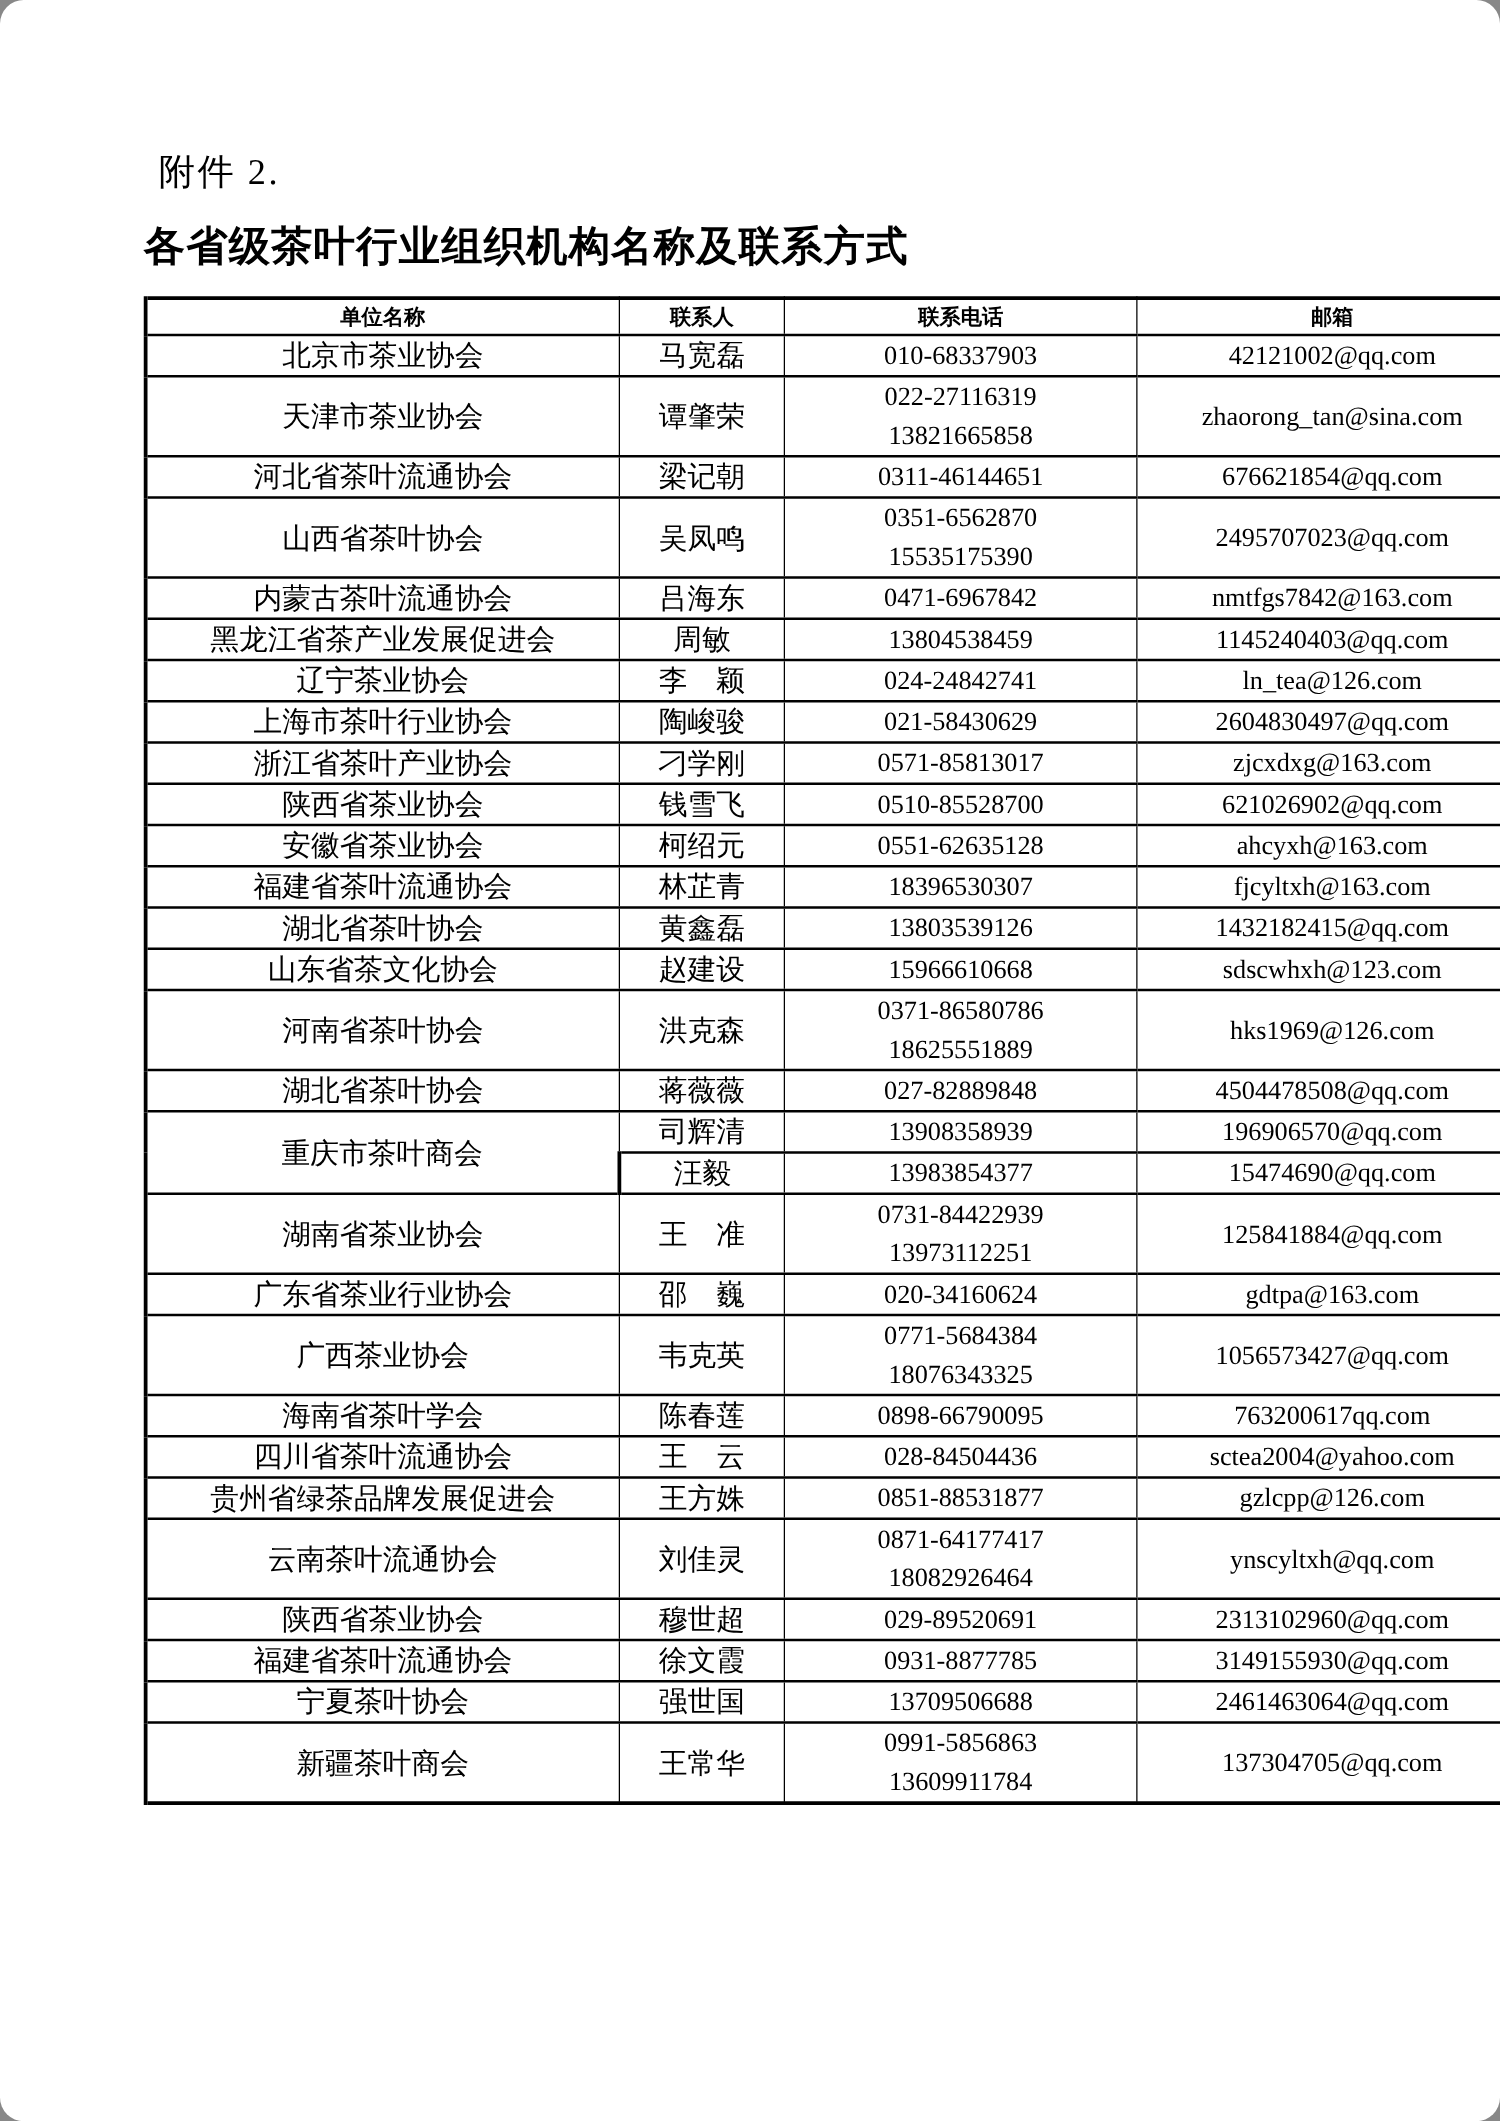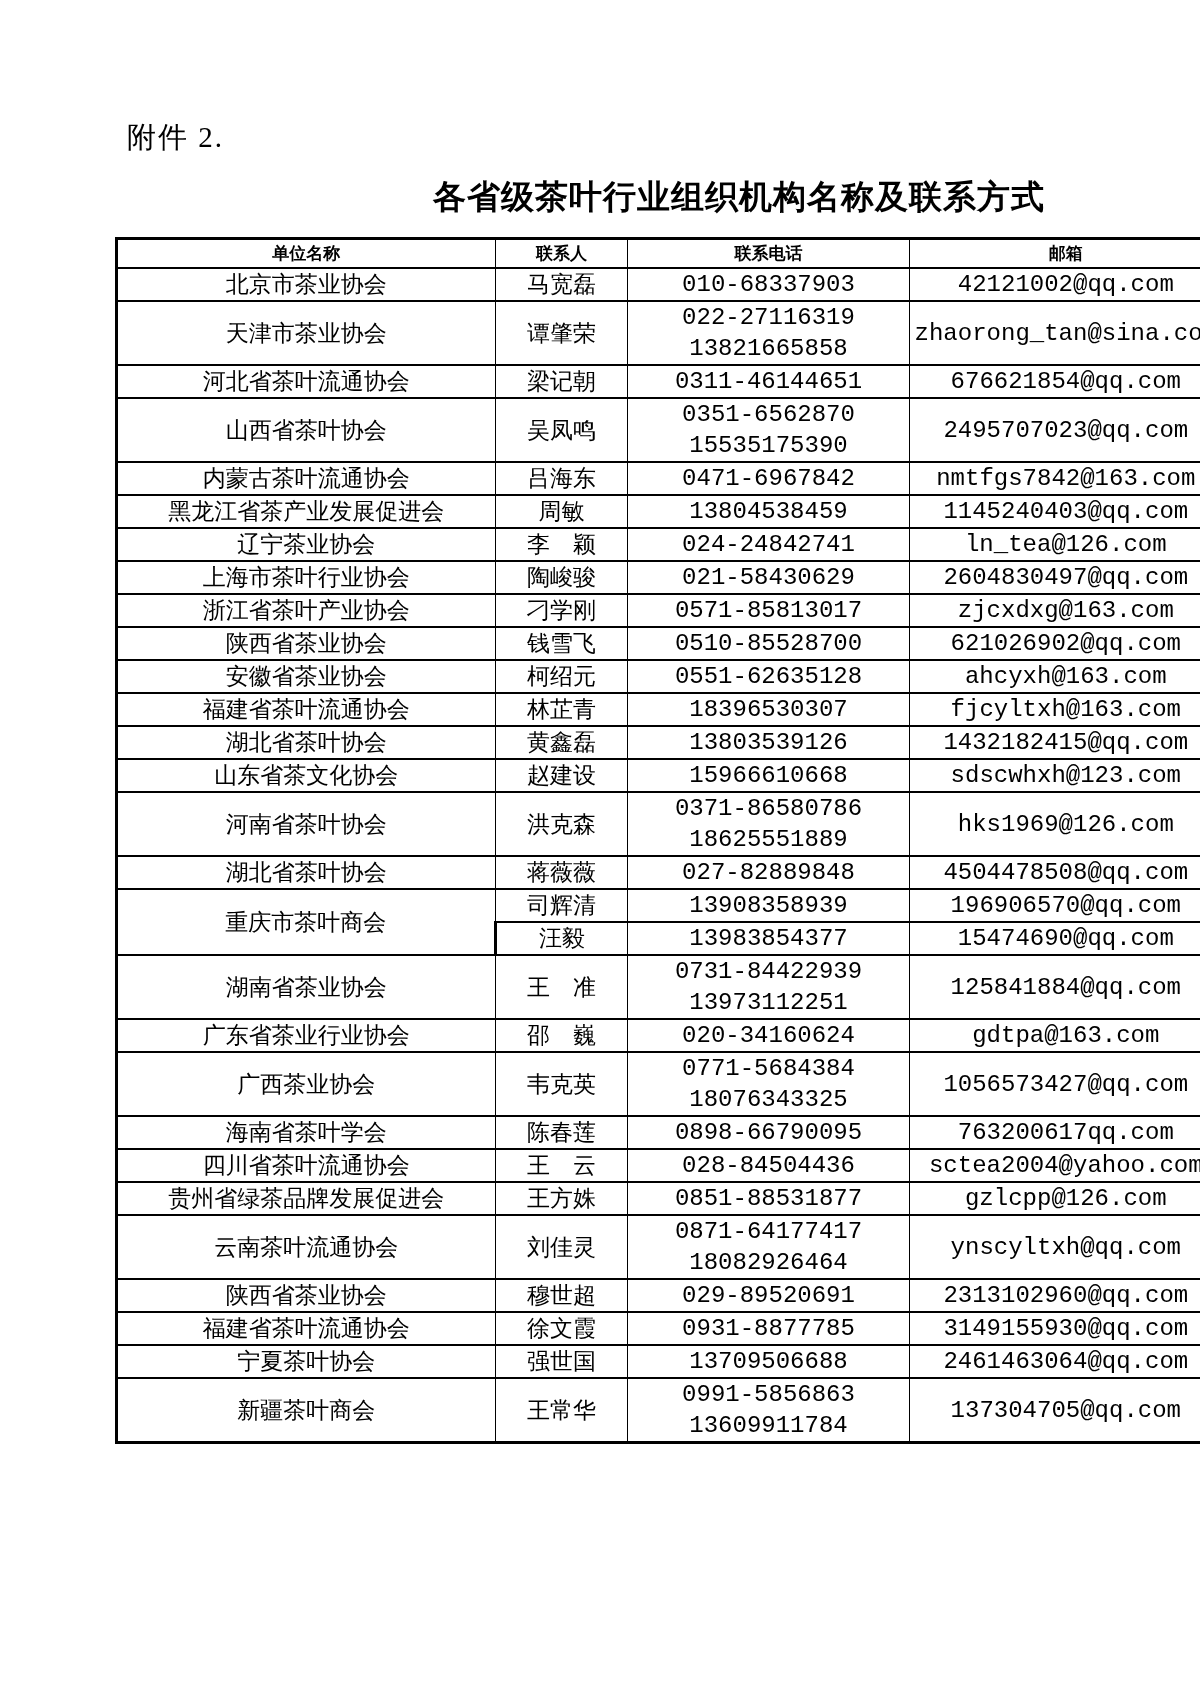"附件 2." .page { border-radius: none -> 19px }
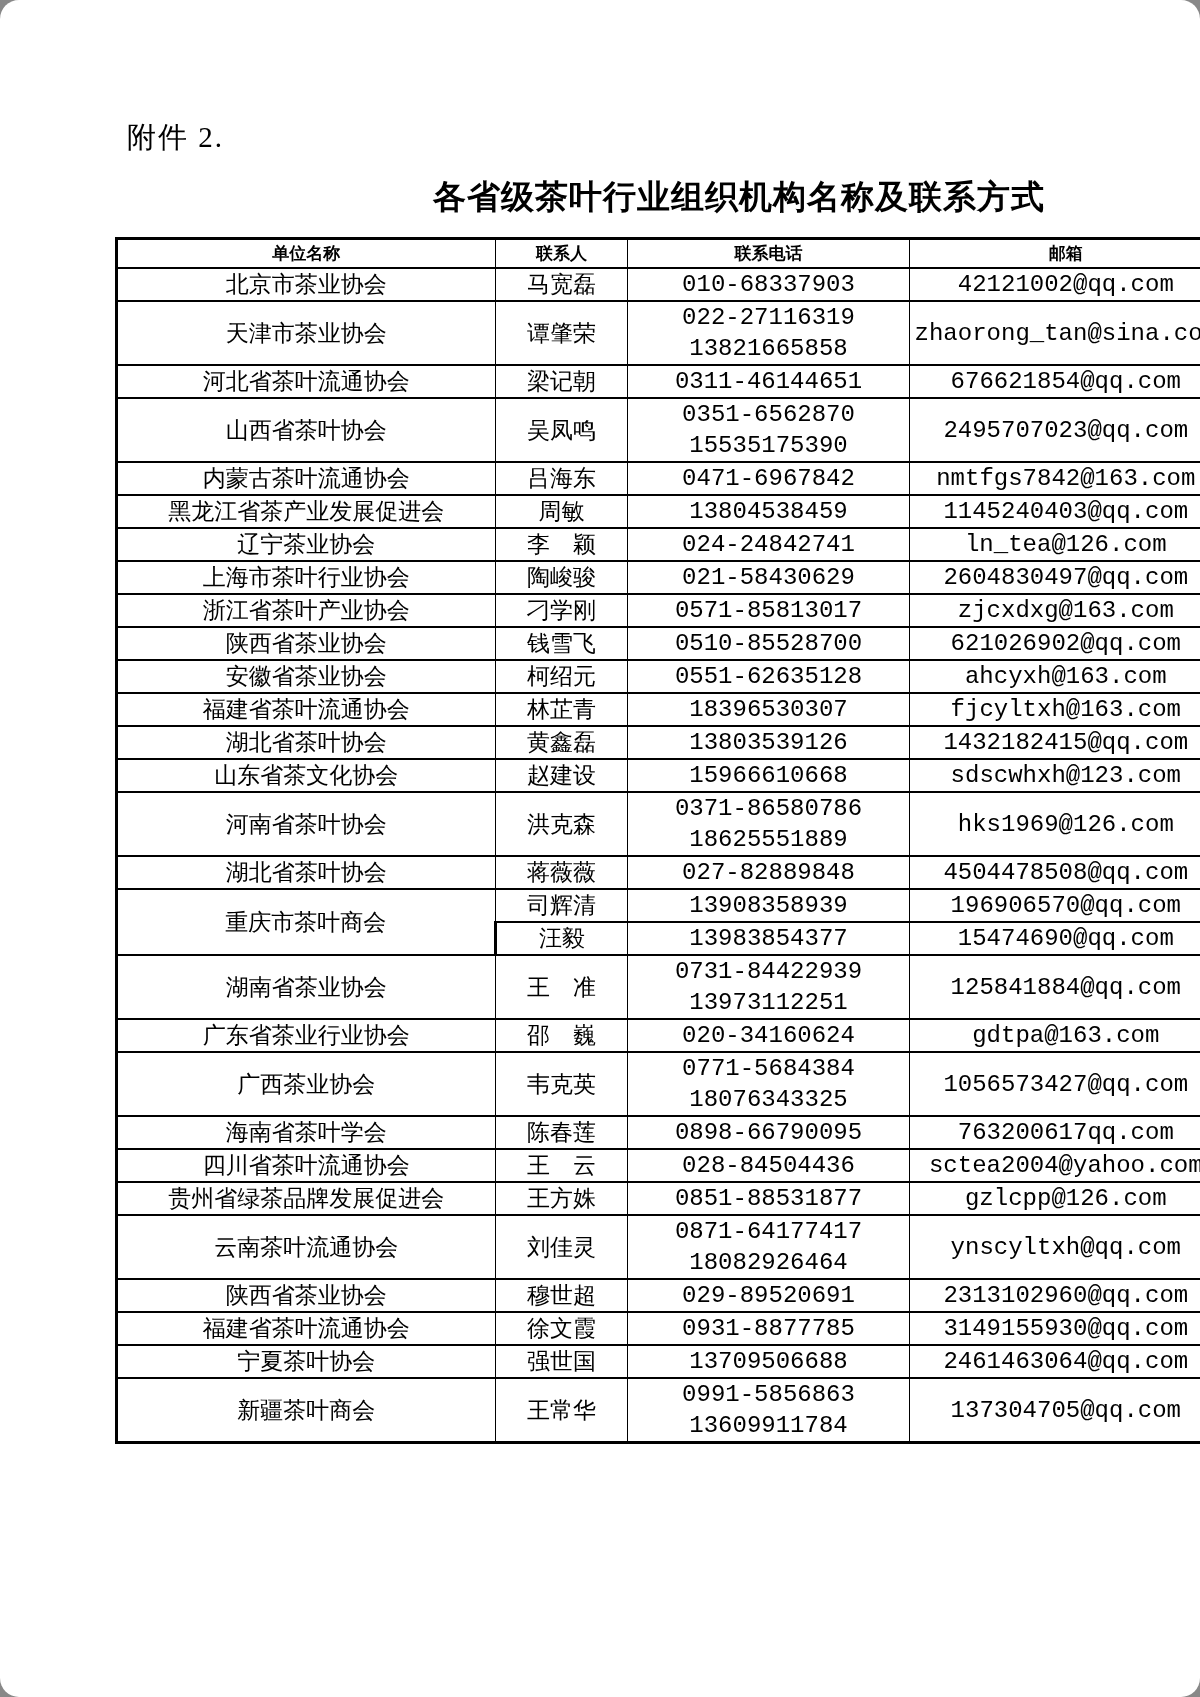"各省级茶叶行业组织机构名称及联系方式" .doc-title { text-align: right -> left }
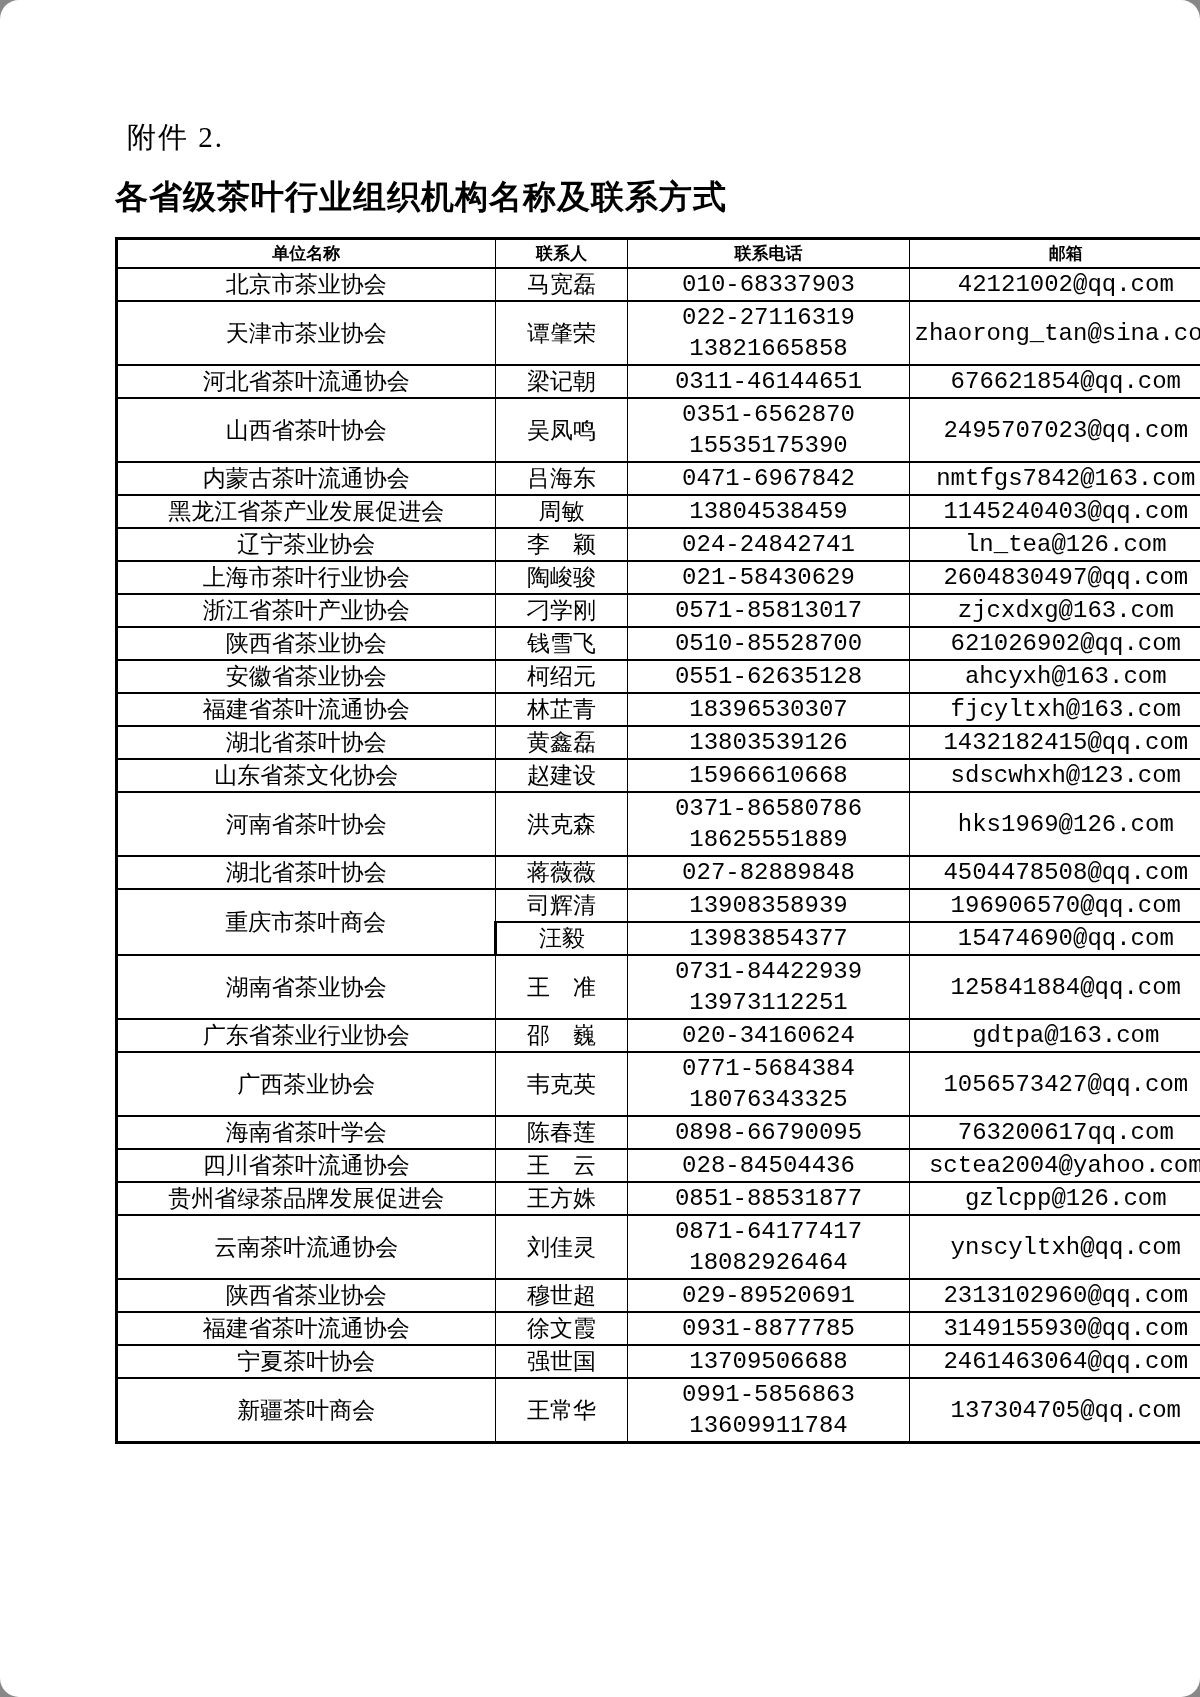"010-68337903" .phone-cell, .email-cell { font-family: Liberation Mono, monospace -> Liberation Serif, serif; font-size: 24px -> 21px }
